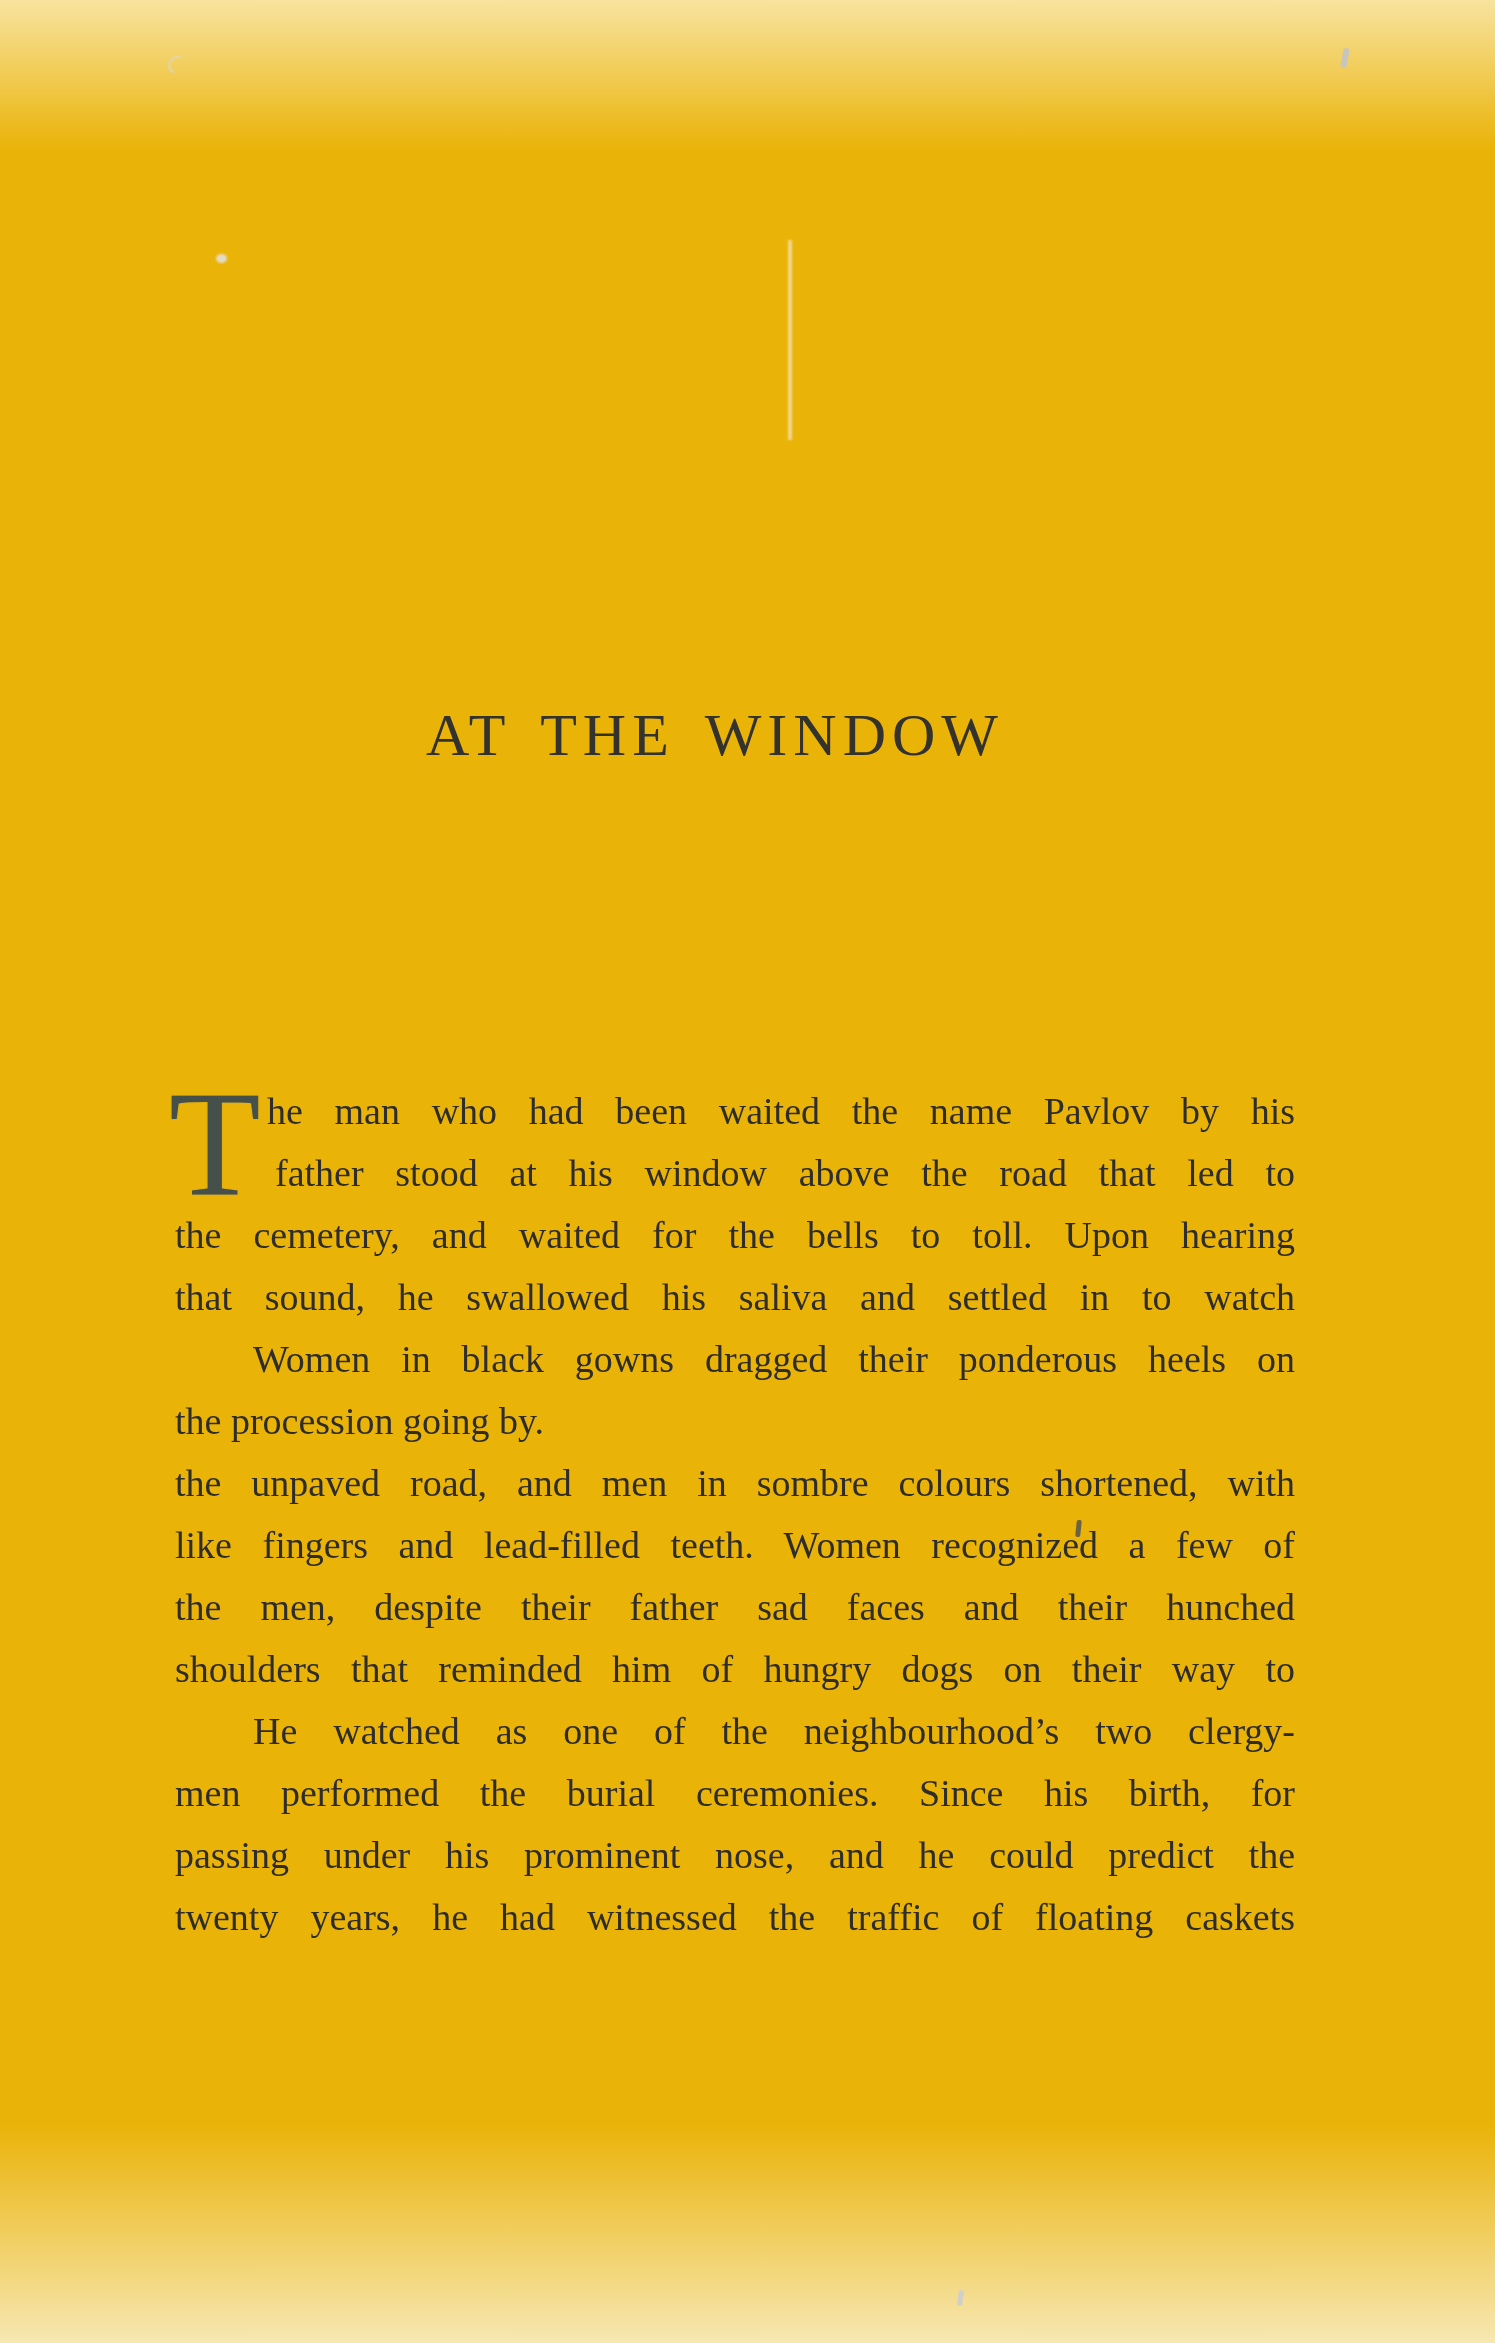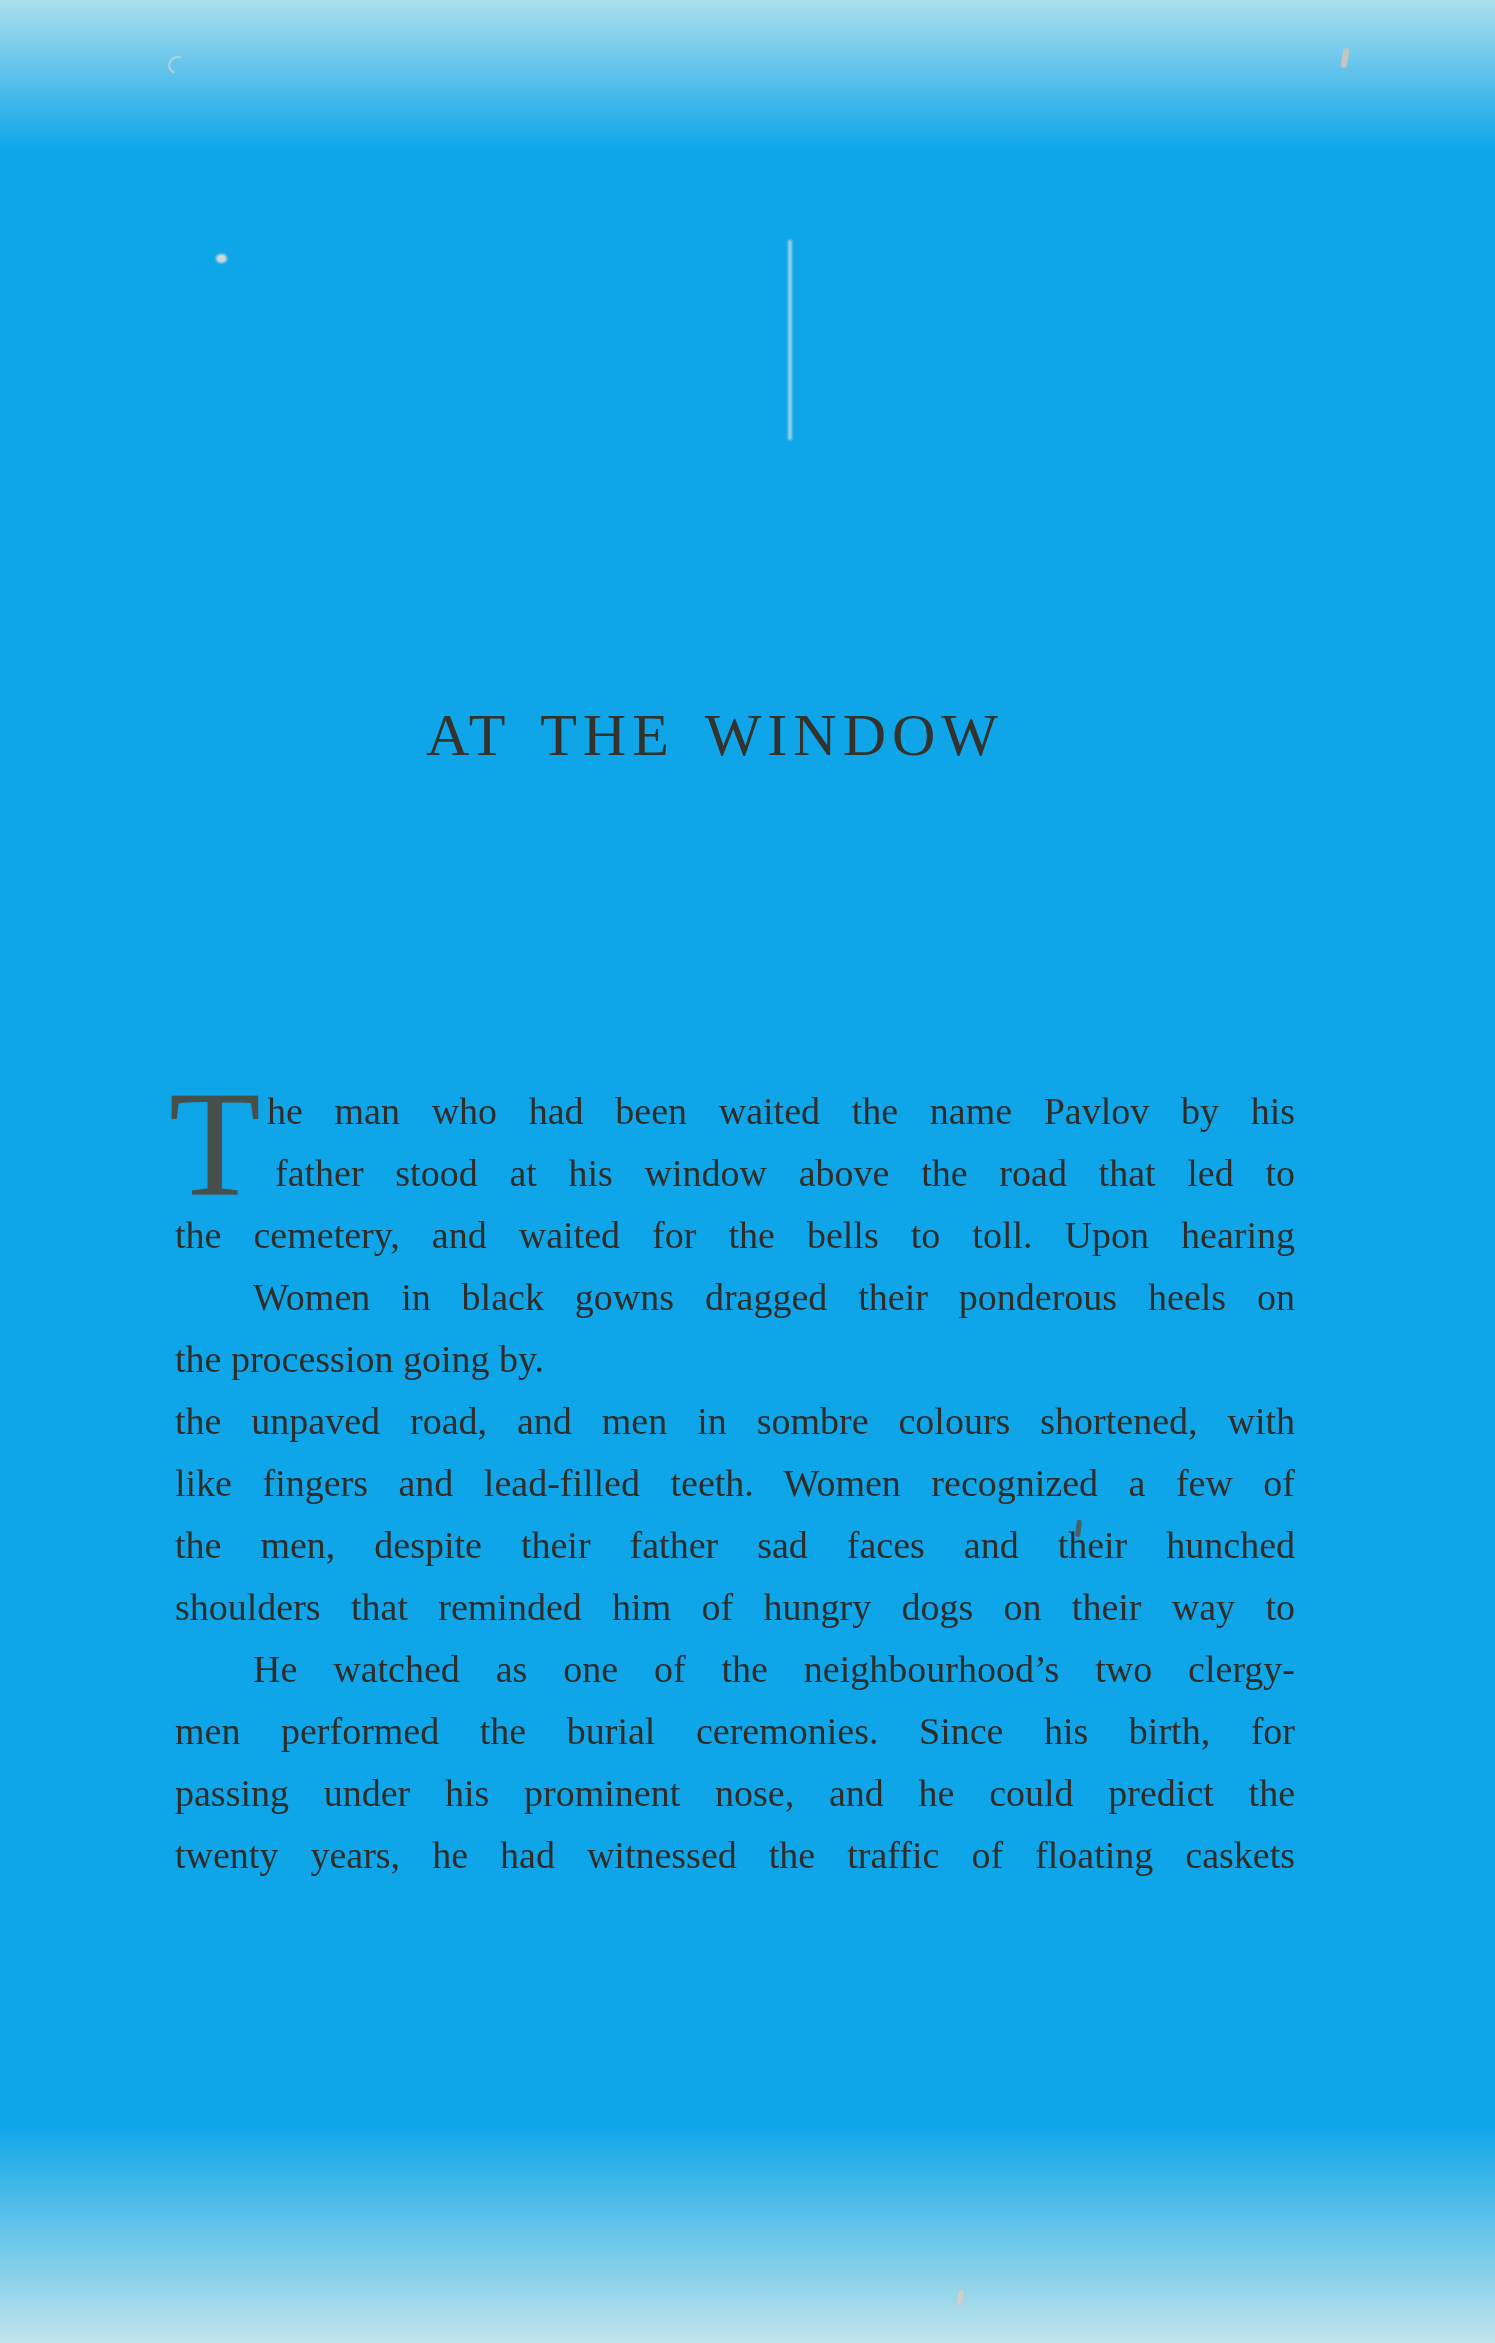"AT THE WINDOW" .page { background: #0ea5e9 -> #eab308 }
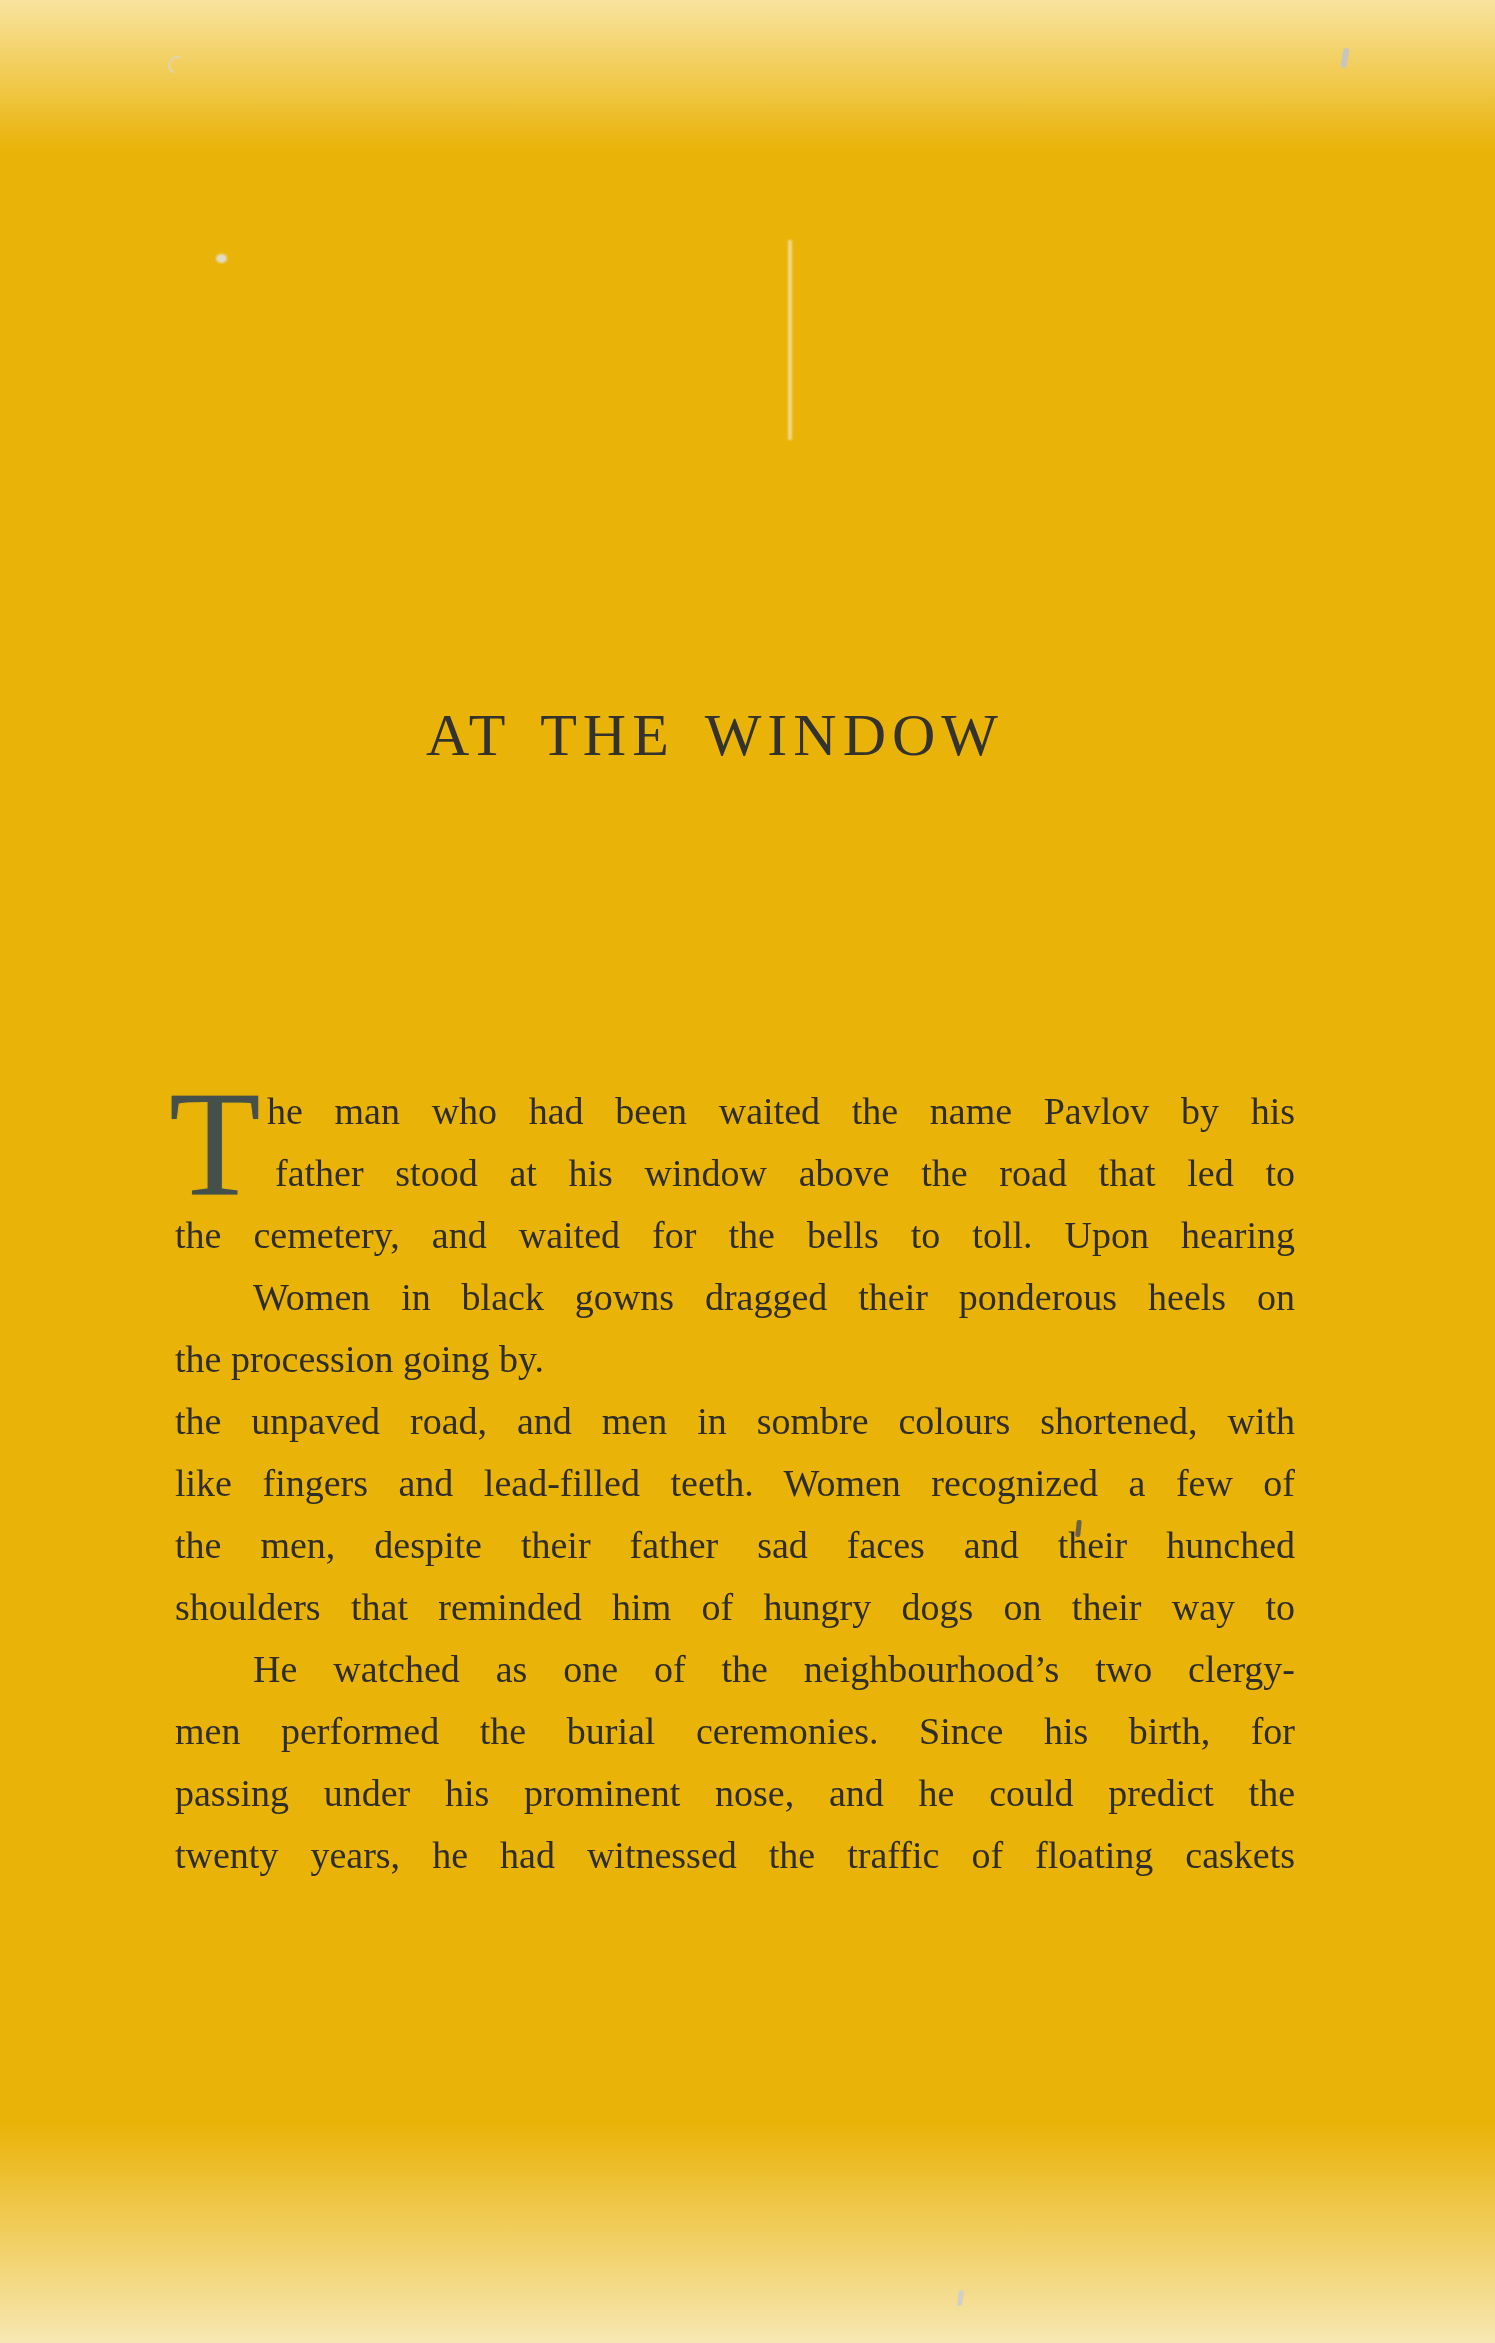"that sound, he swallowed his" div.line { html: none -> <div>that sound, he swallowed his saliva and settled in to watch</div> }
